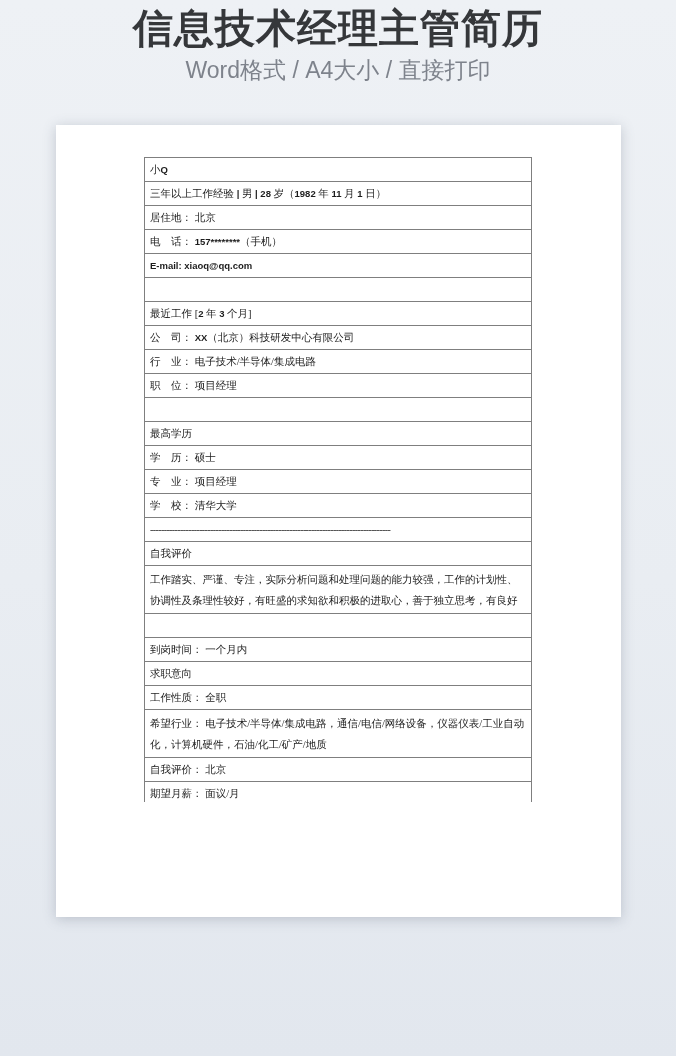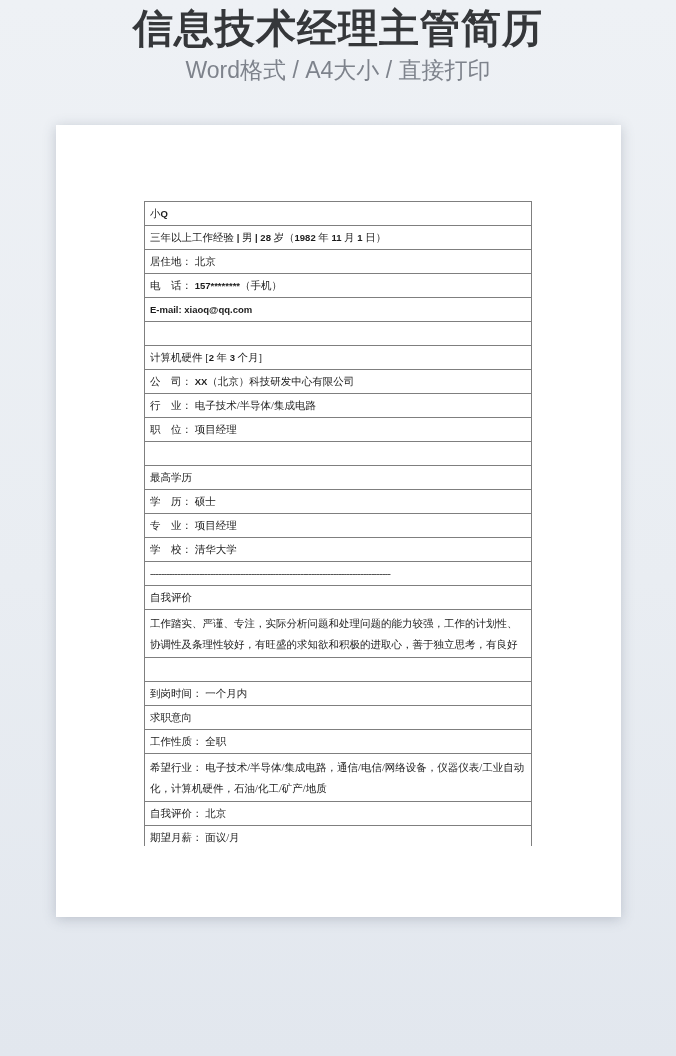"小Q" .paper { padding-top: 76px -> 32px }
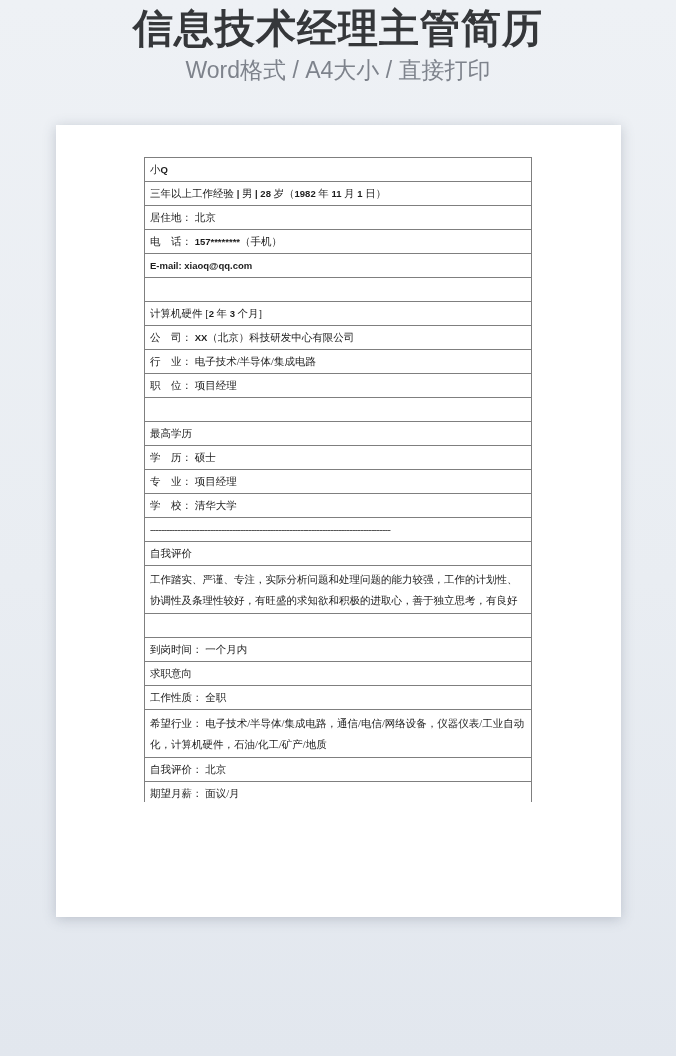"计算机硬件 [" span { text: 计算机硬件 -> 最近工作 }
